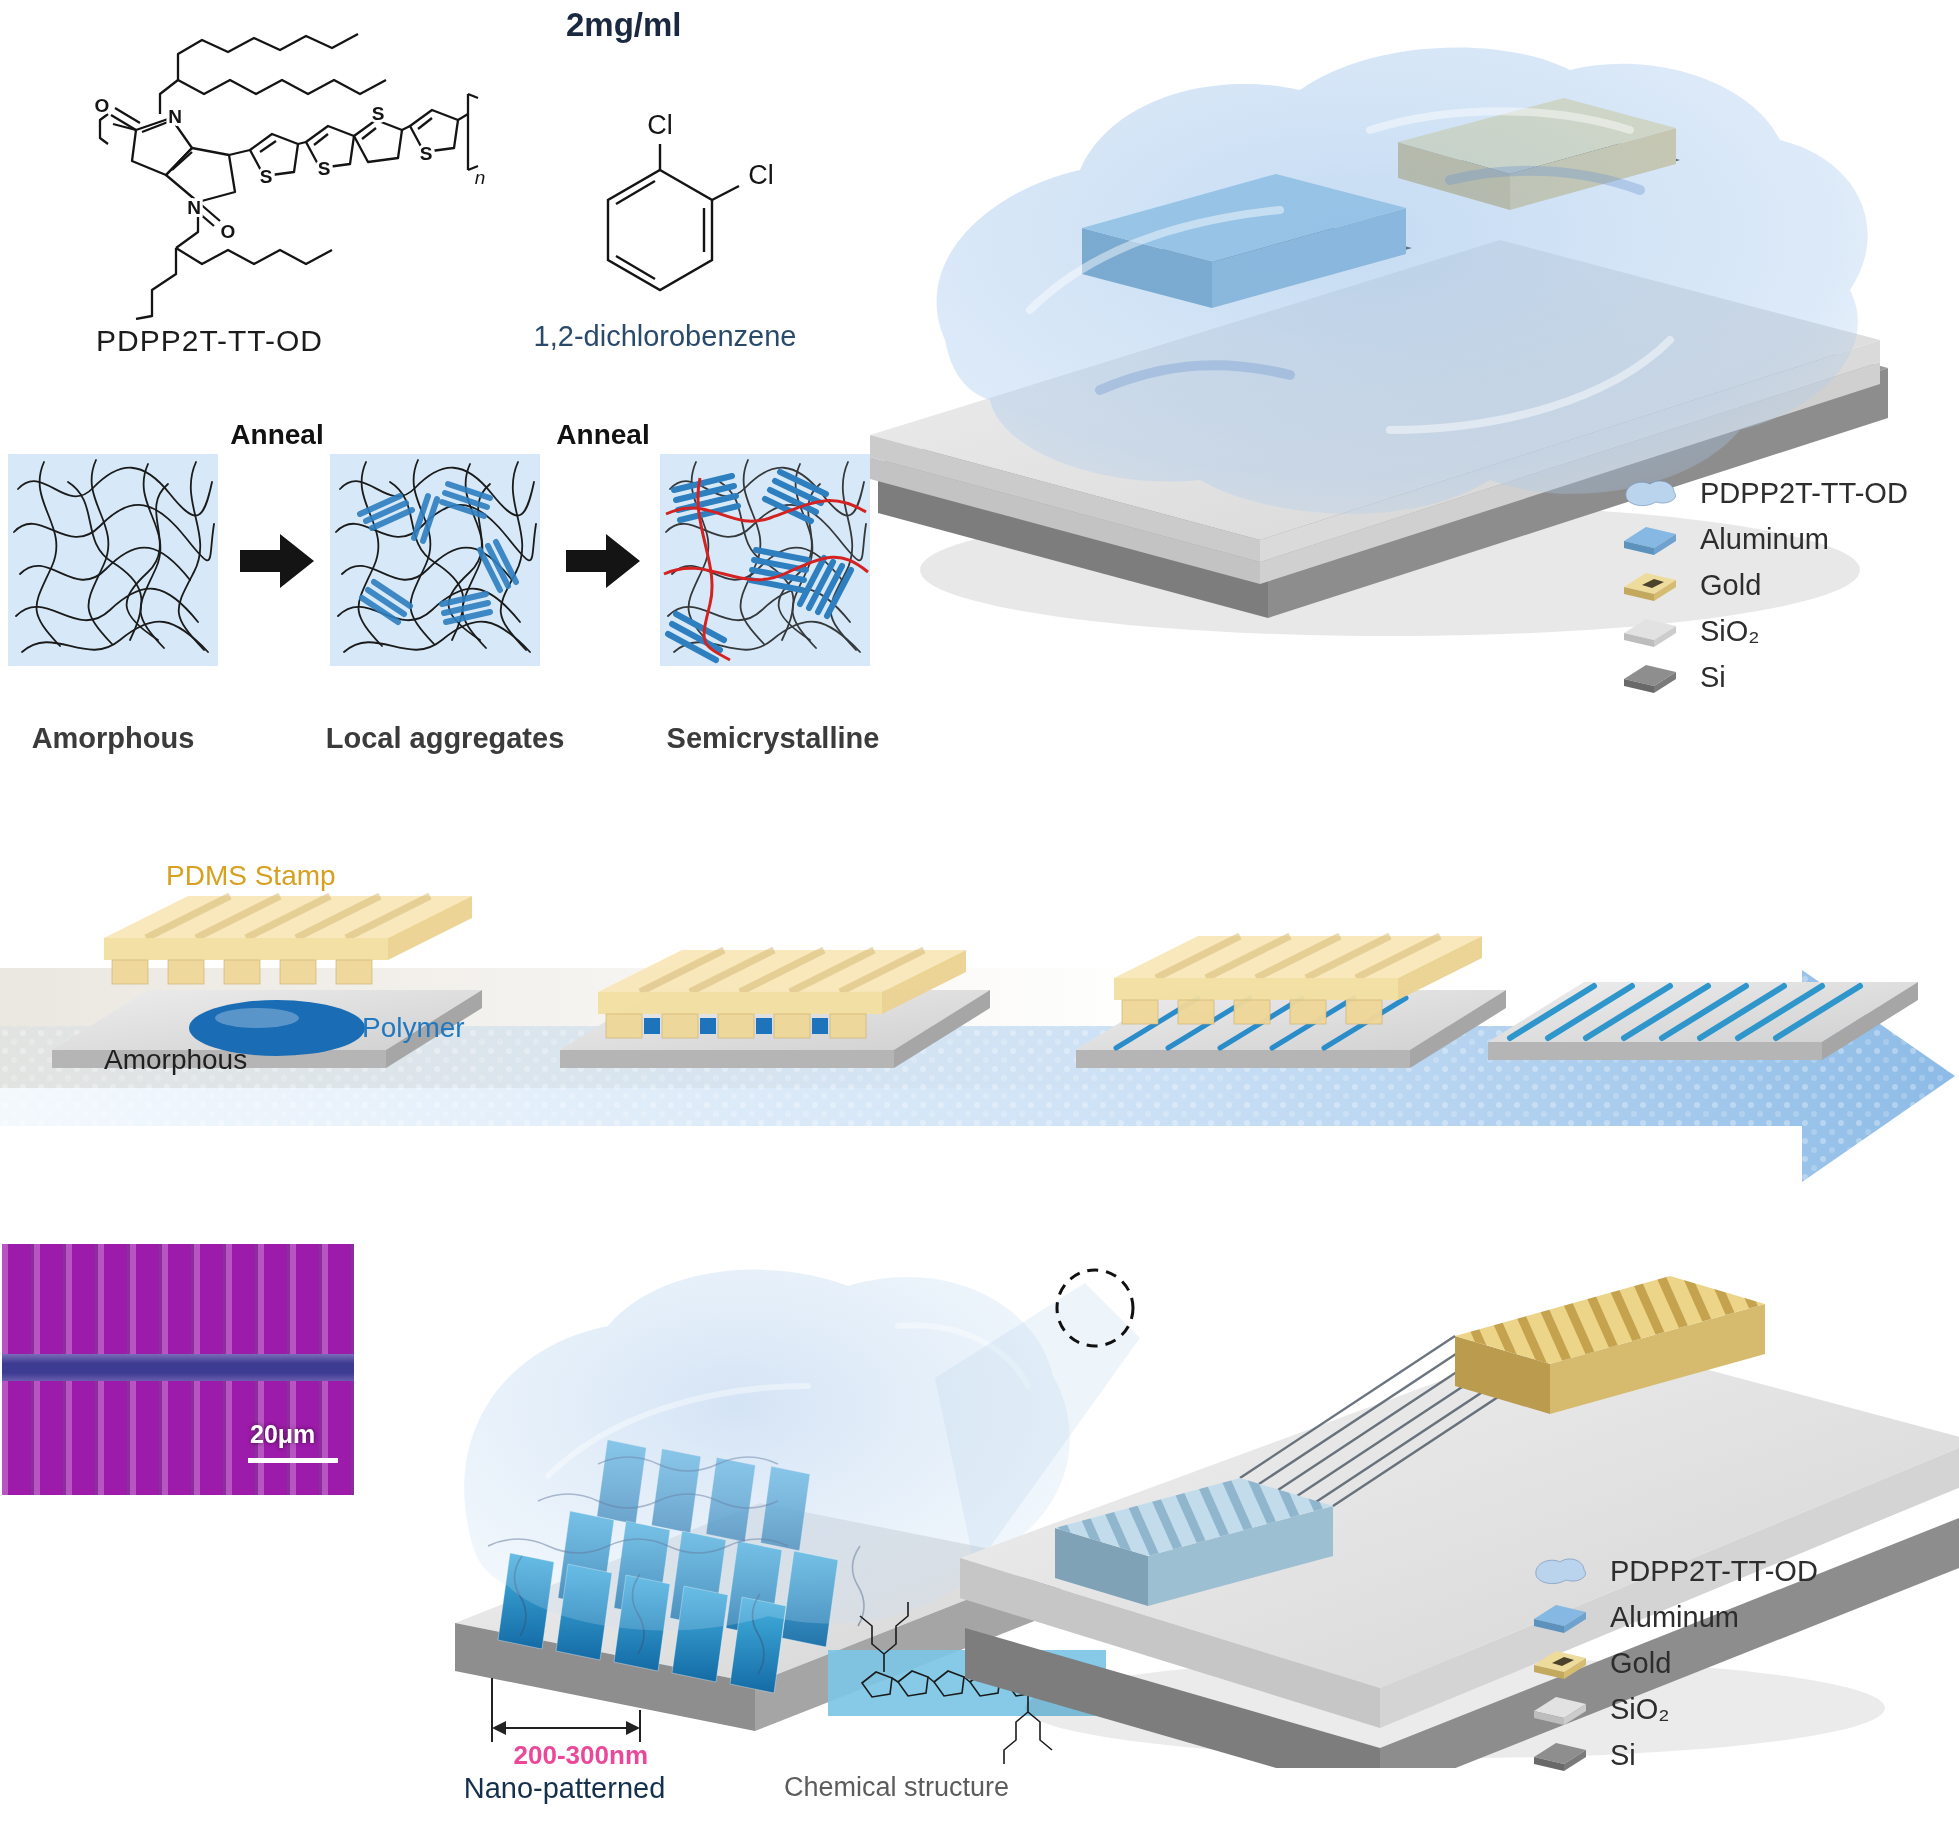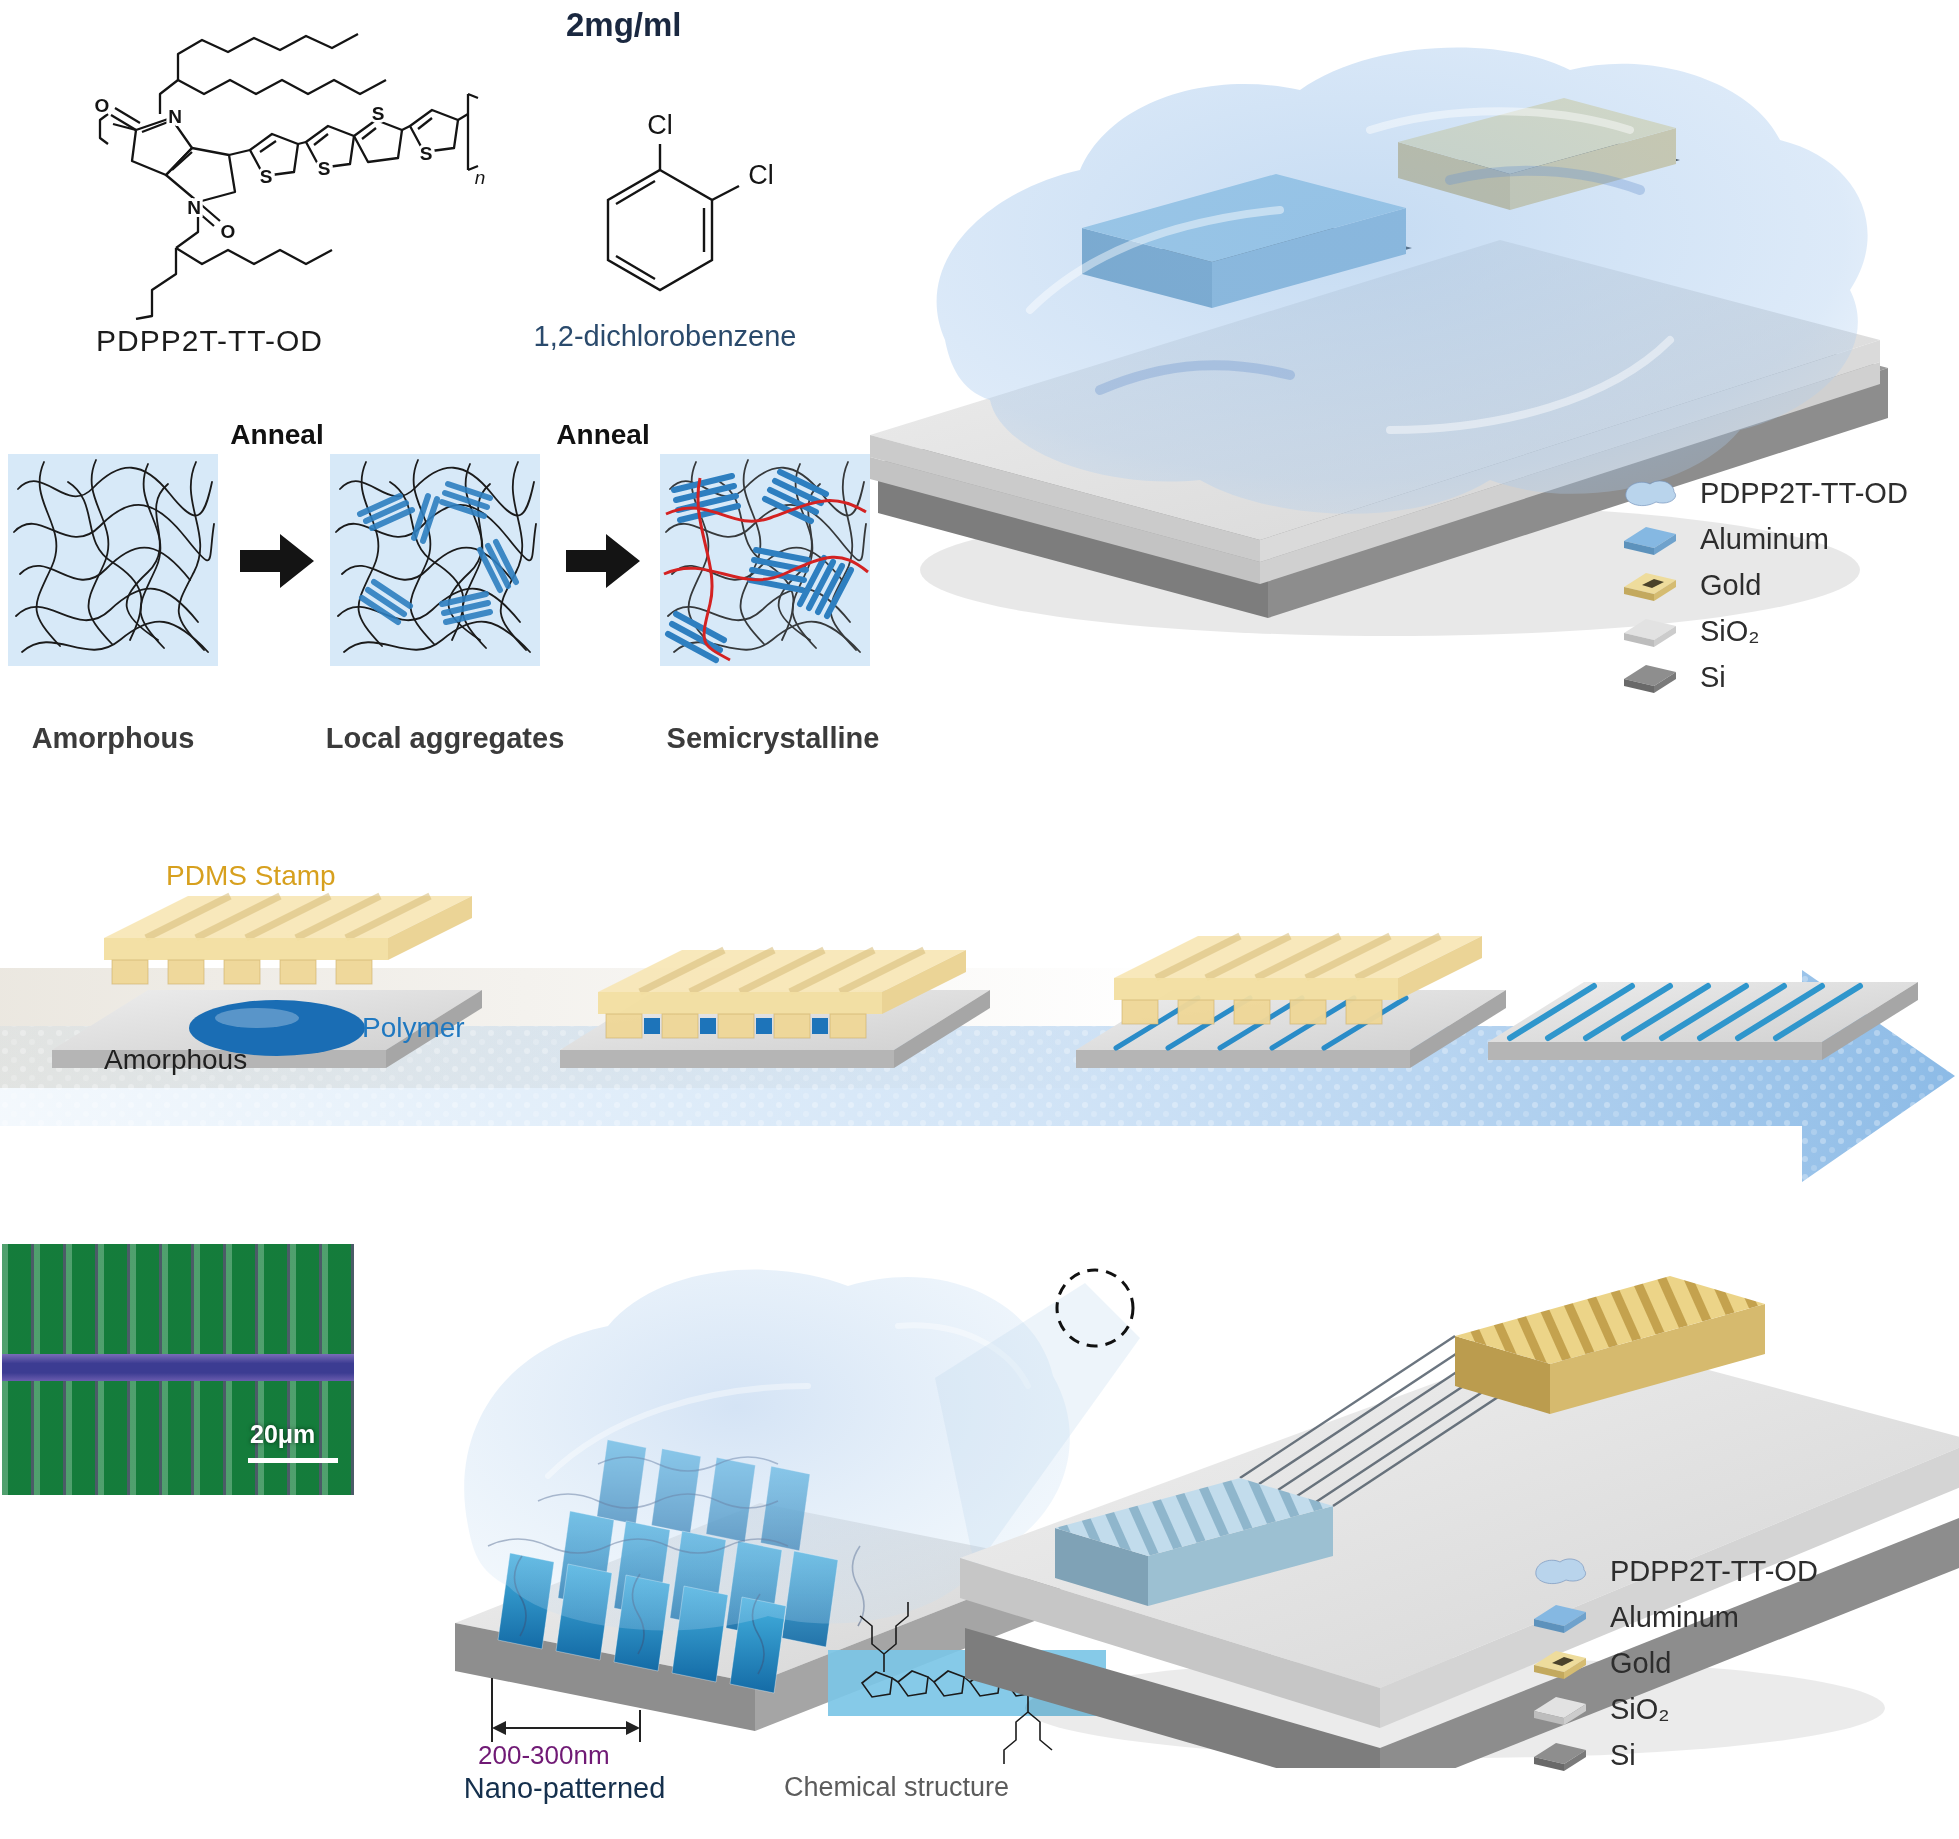"20μm" div.abs { background: #15803d -> #a21caf }
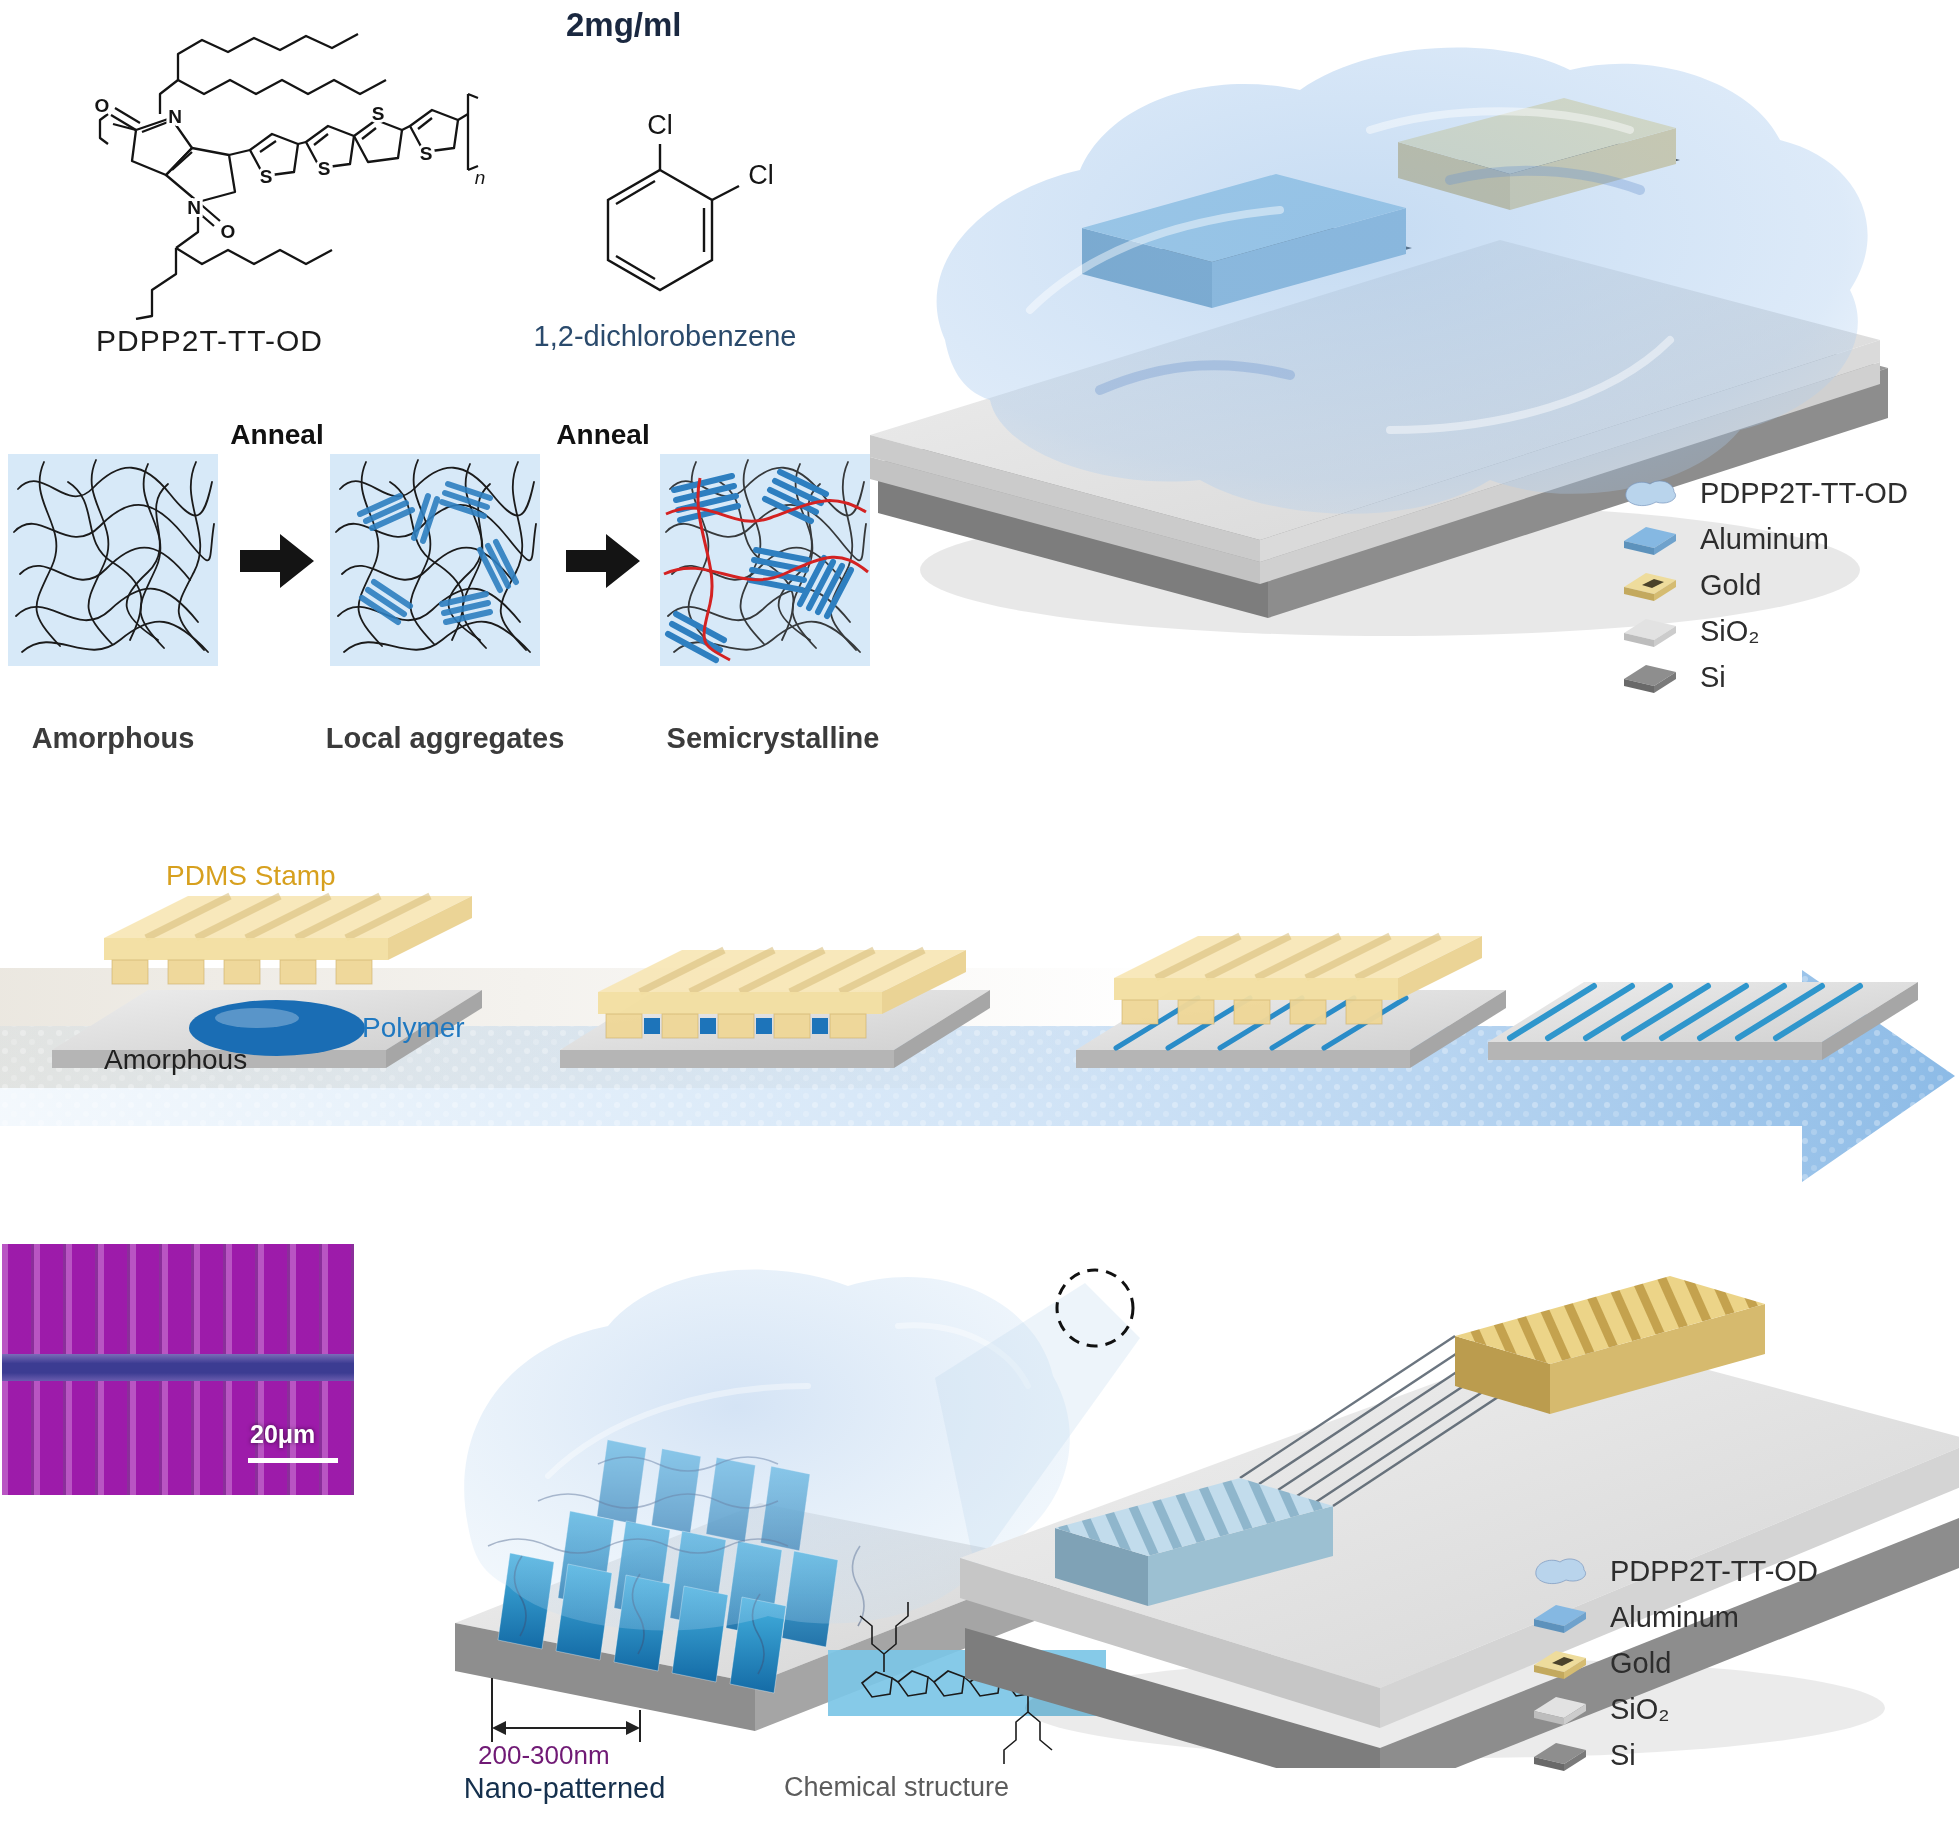"200-300nm" .t-range { color: #701a75 -> #ec4899; font-weight: none -> bold; text-align: left -> right }
